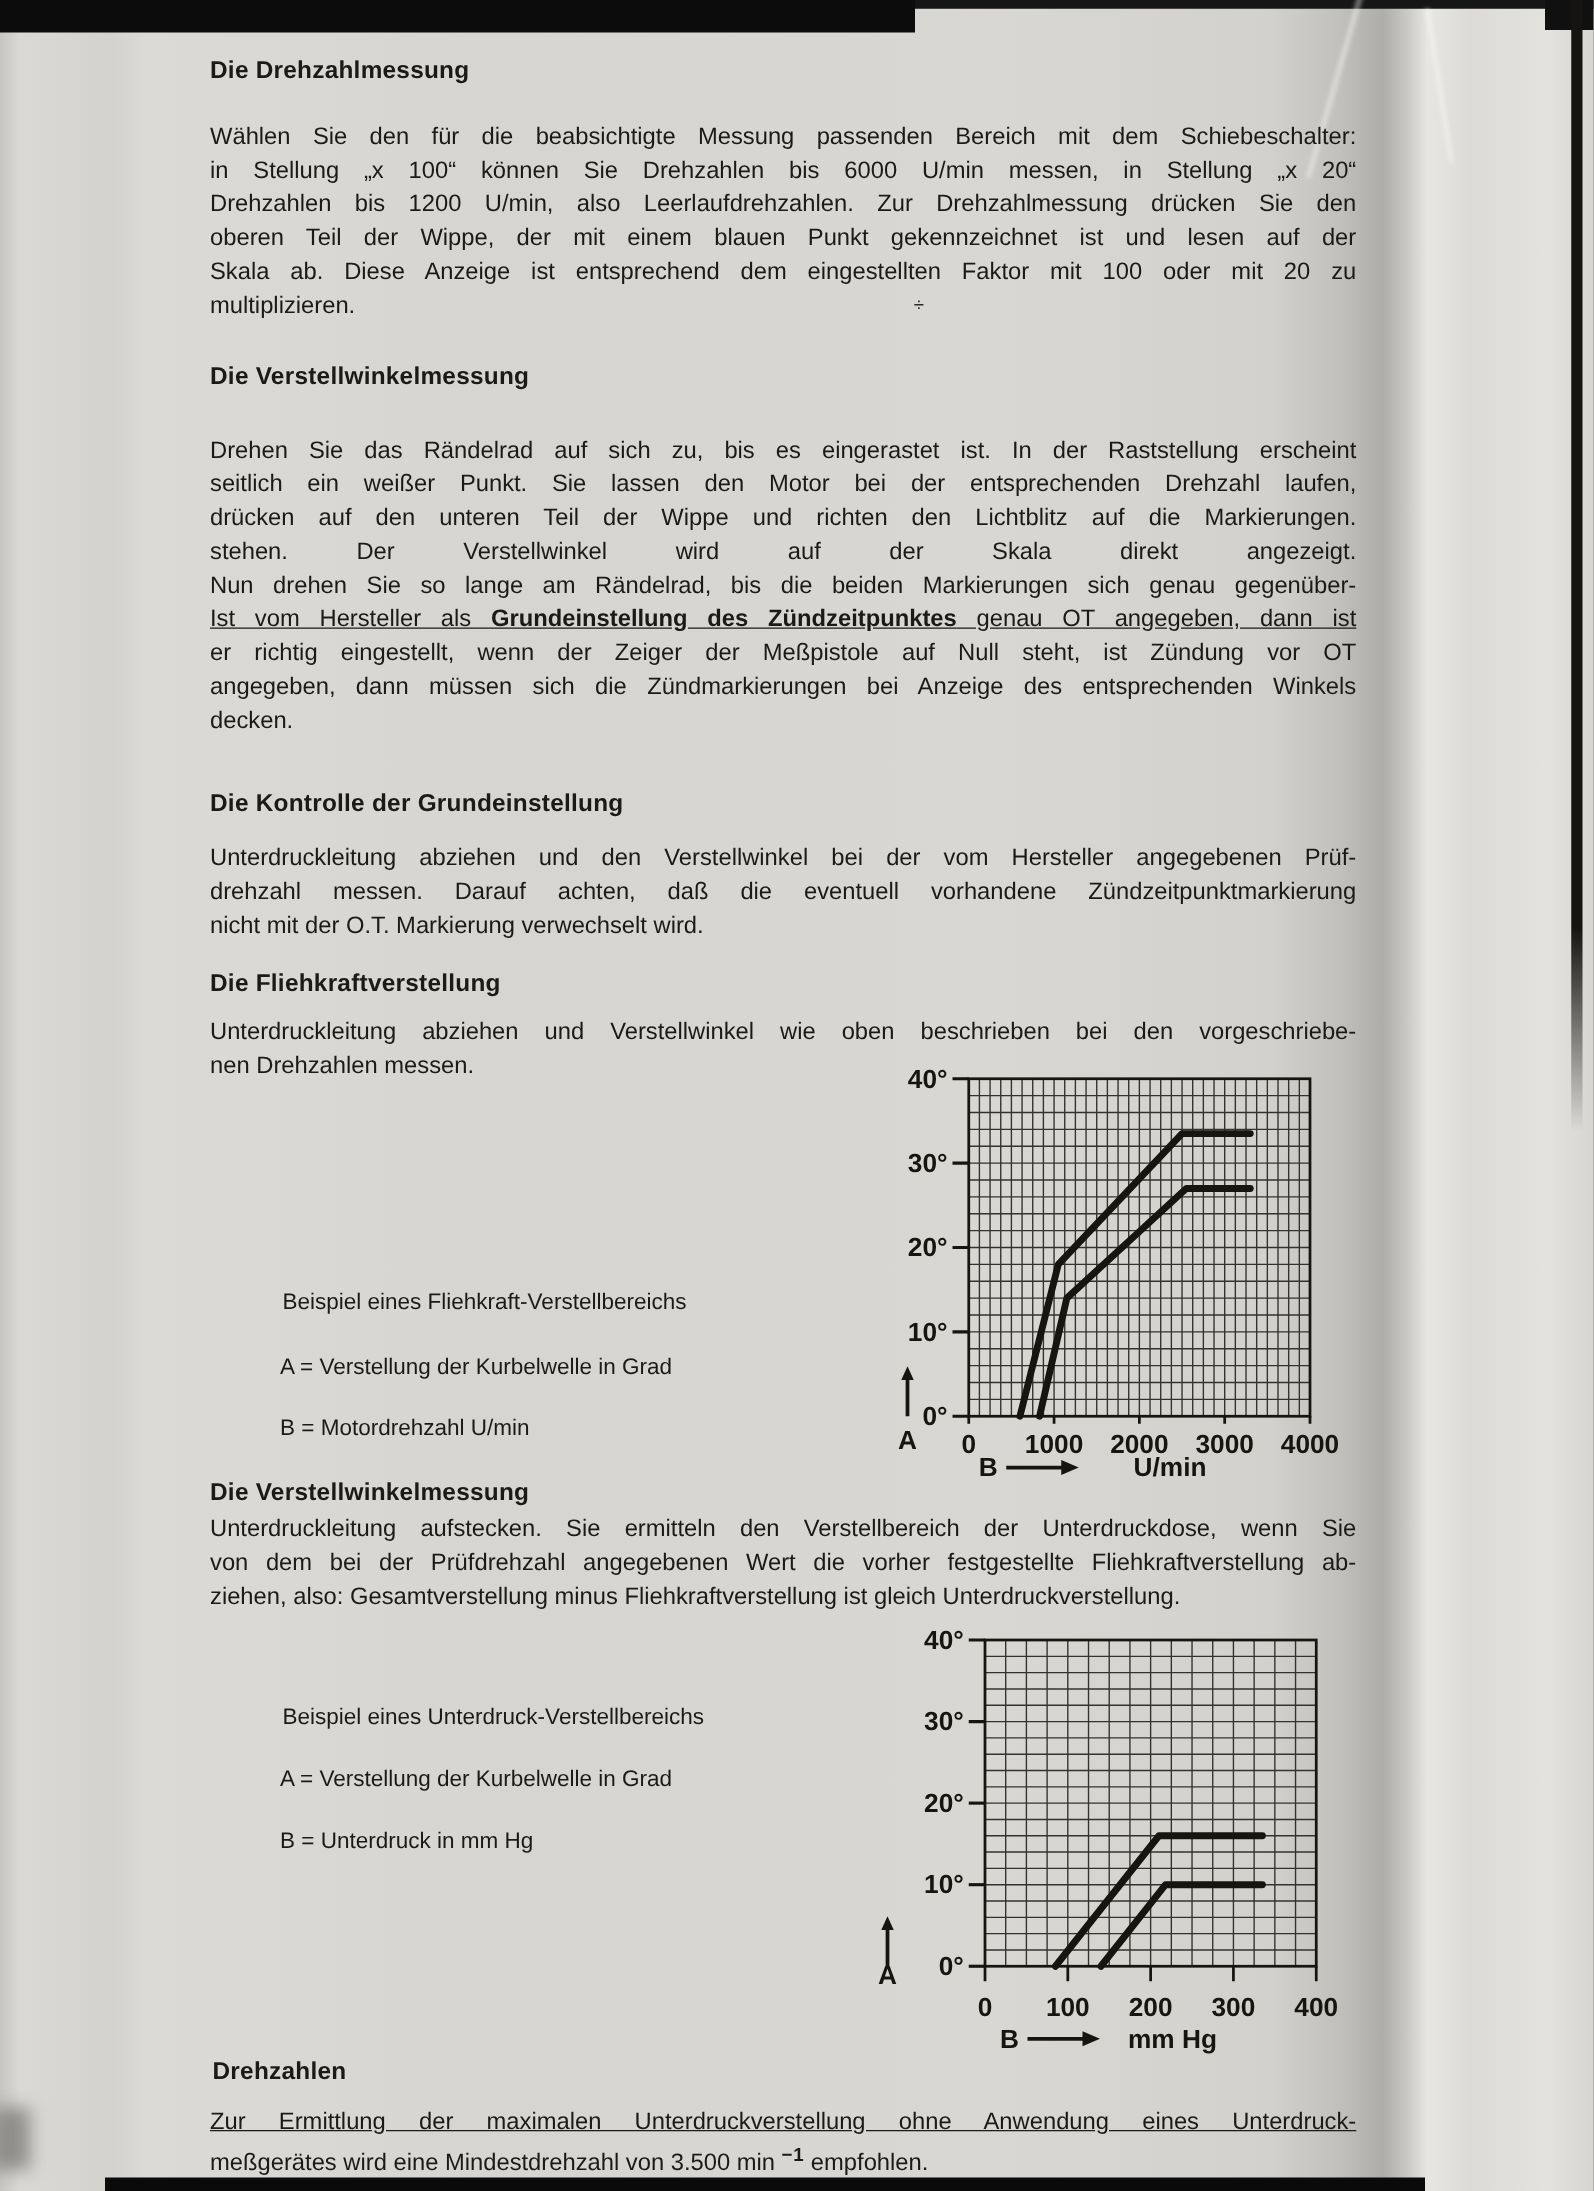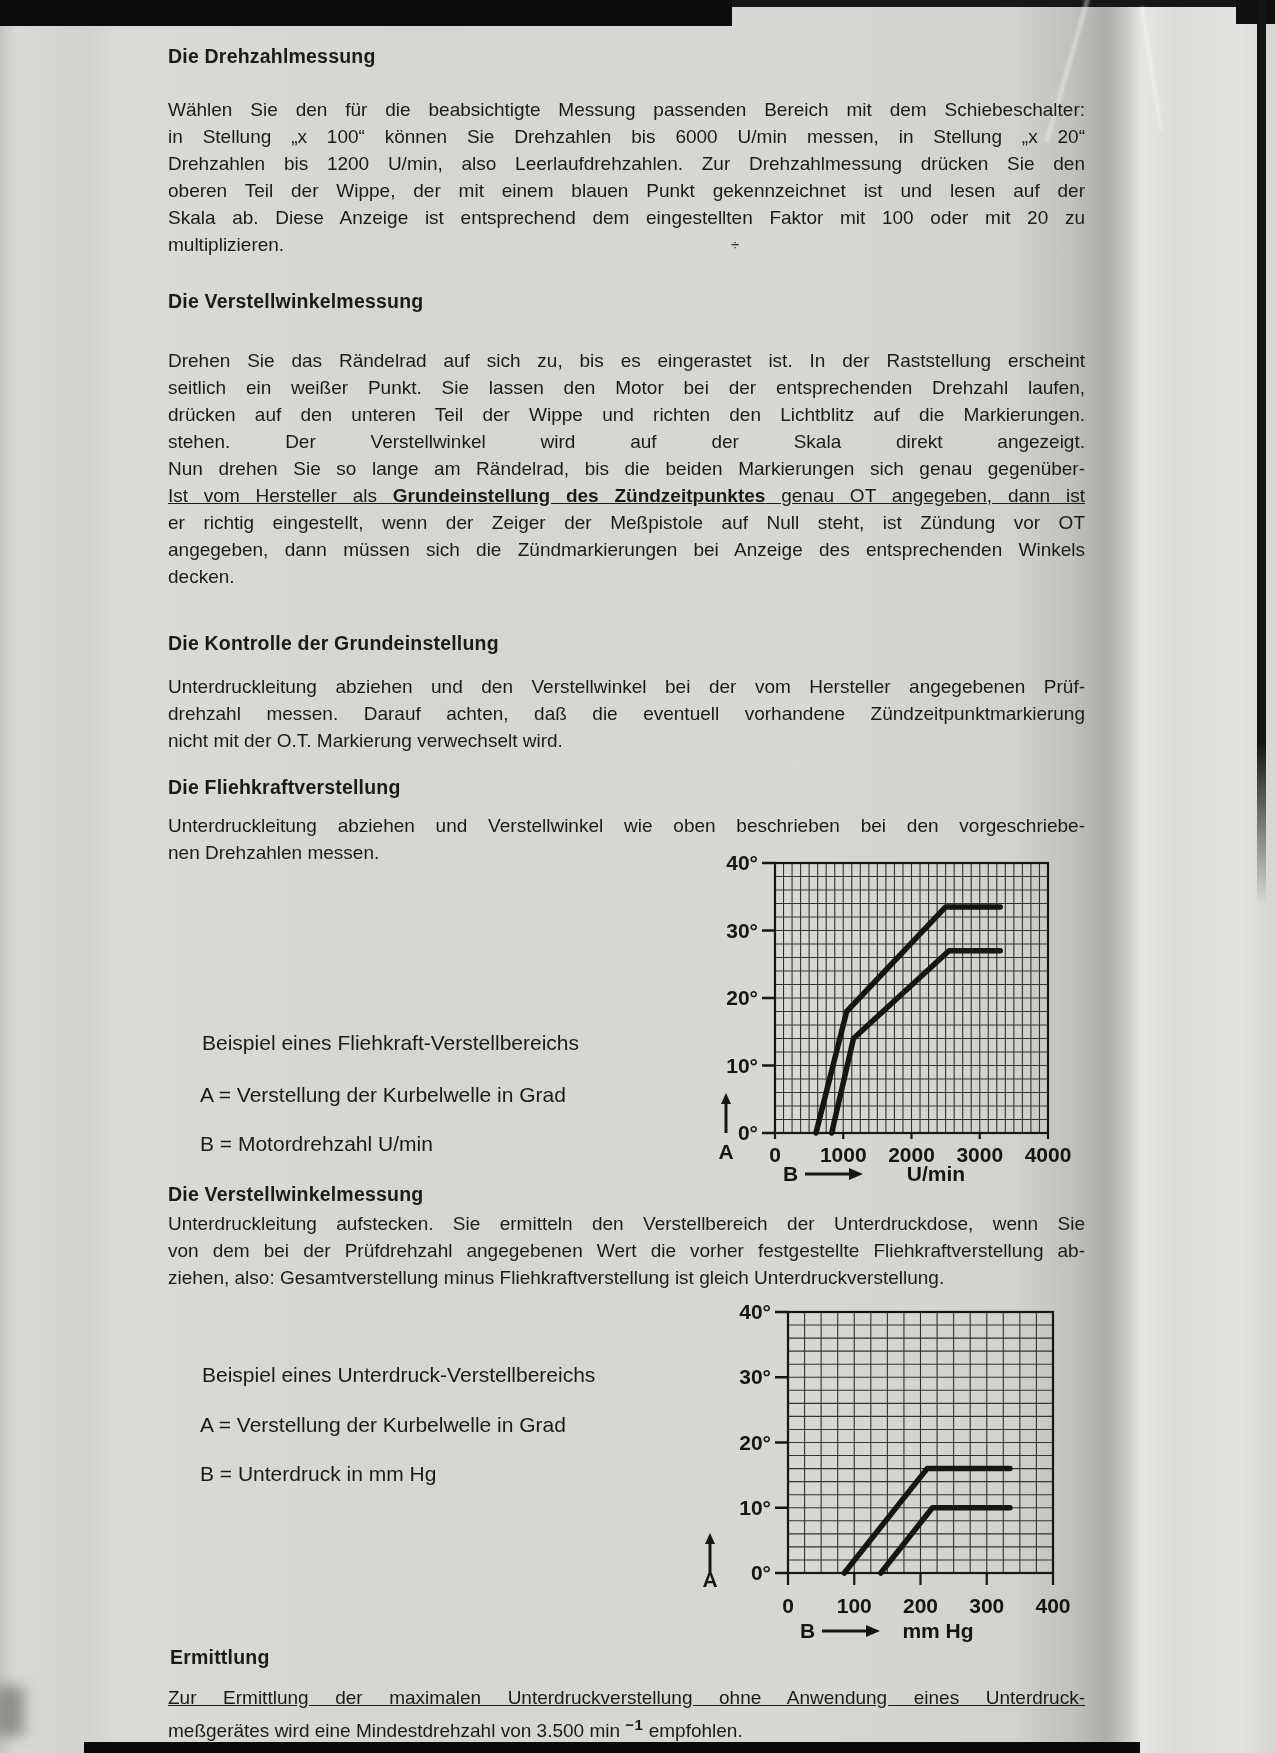"Beispiel eines" .cap { font-size: 21px -> 18px; margin-left: none -> 24px }
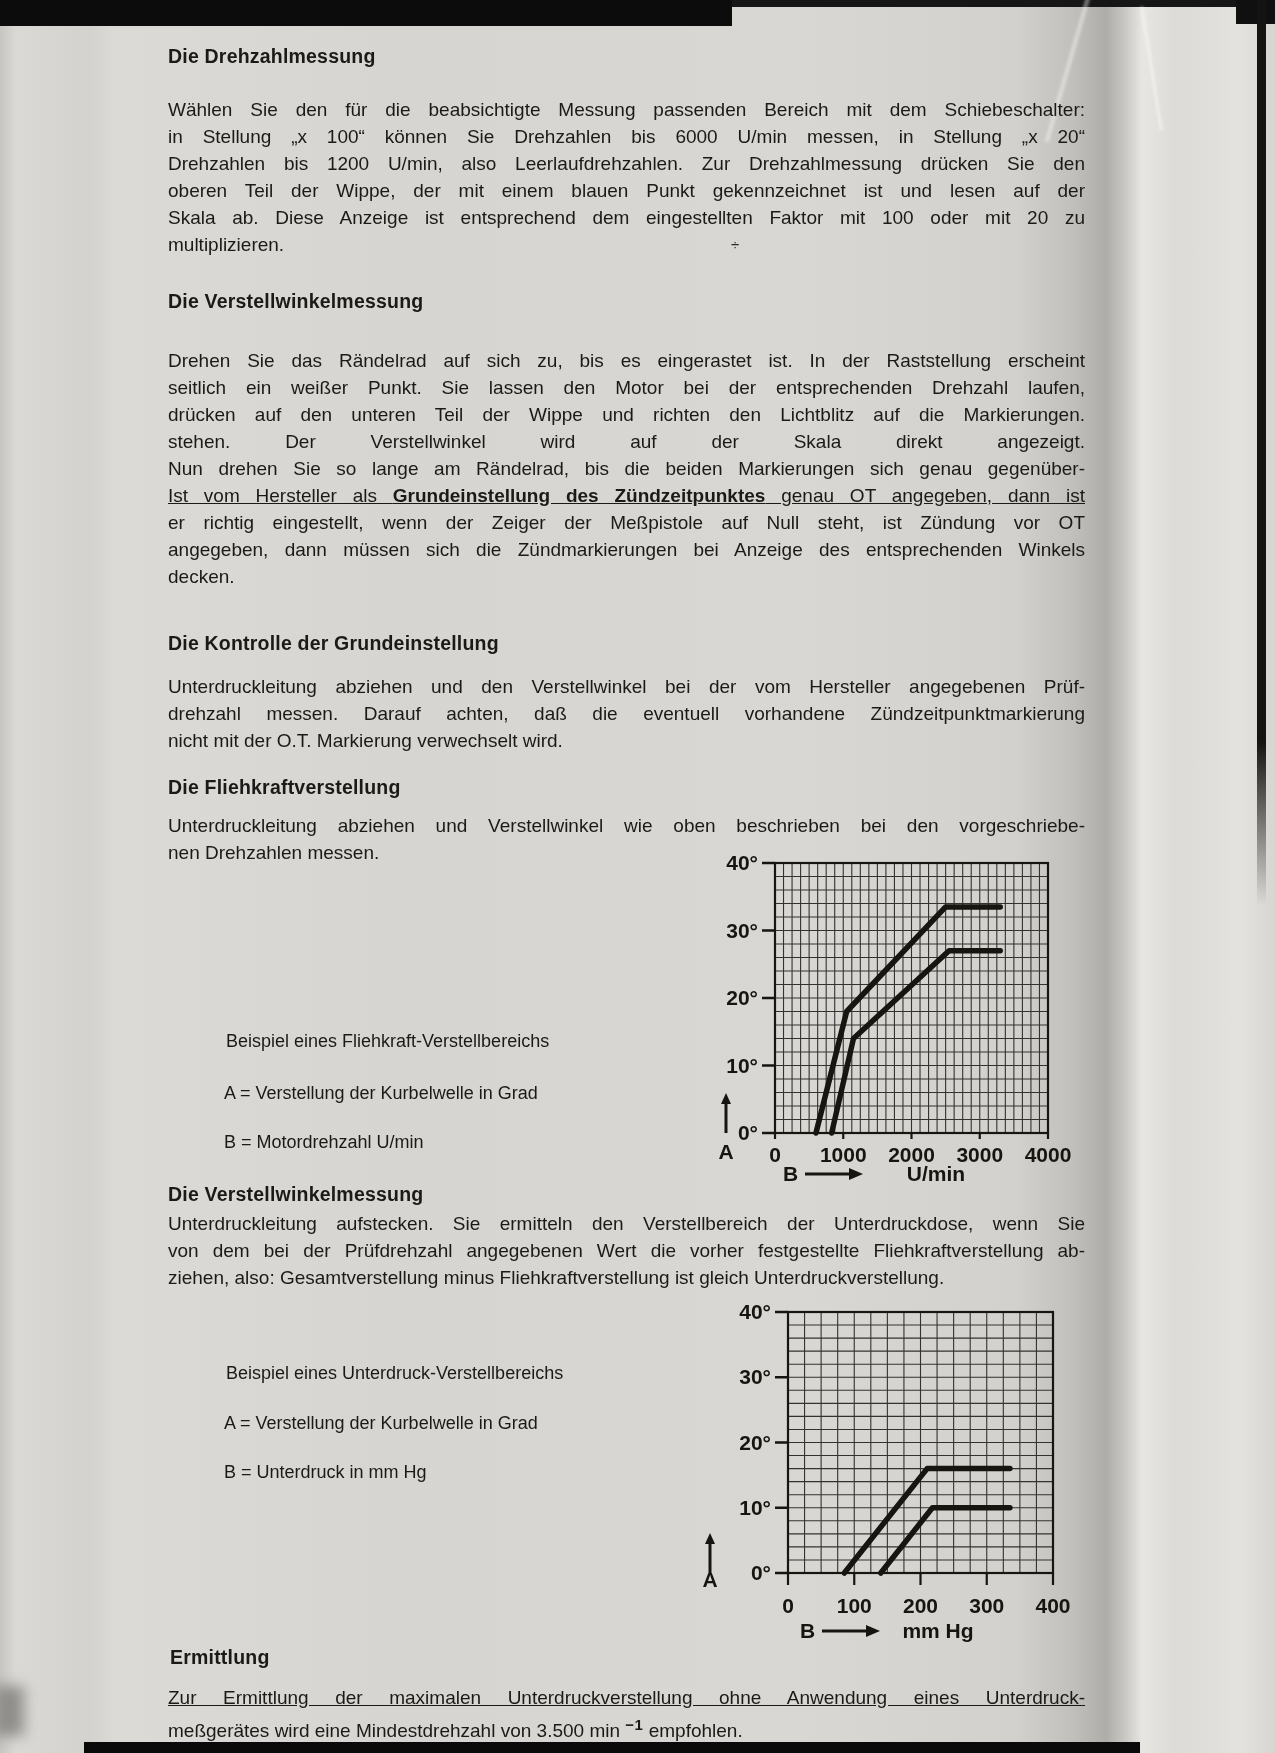"Ermittlung" div.abs { text: Ermittlung -> Drehzahlen }
